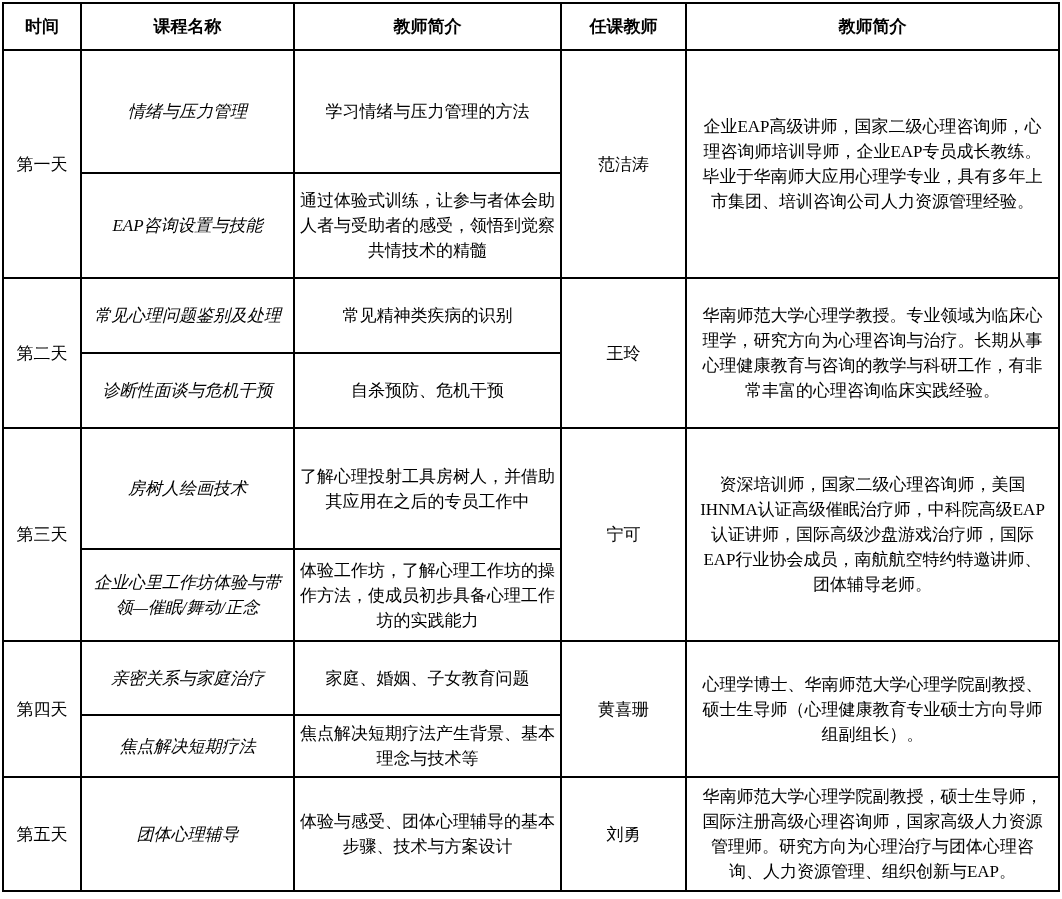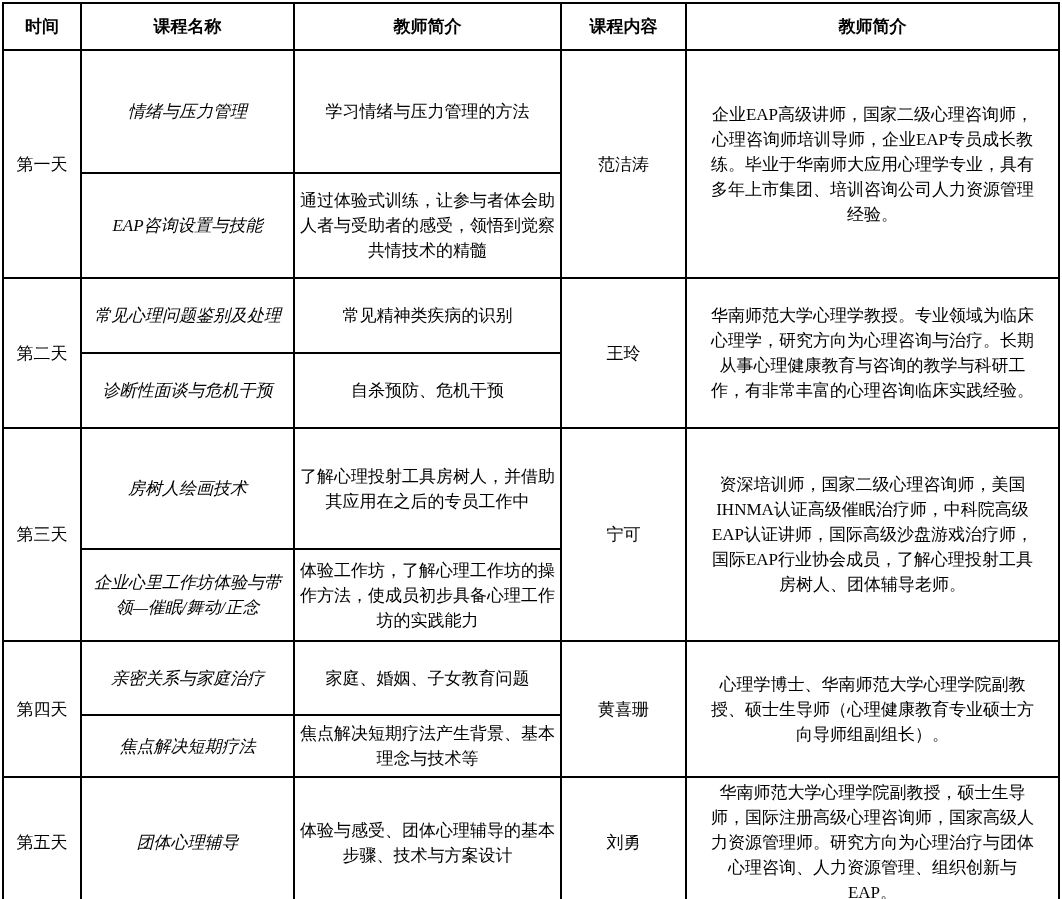"课程内容" th { text: 课程内容 -> 任课教师 }
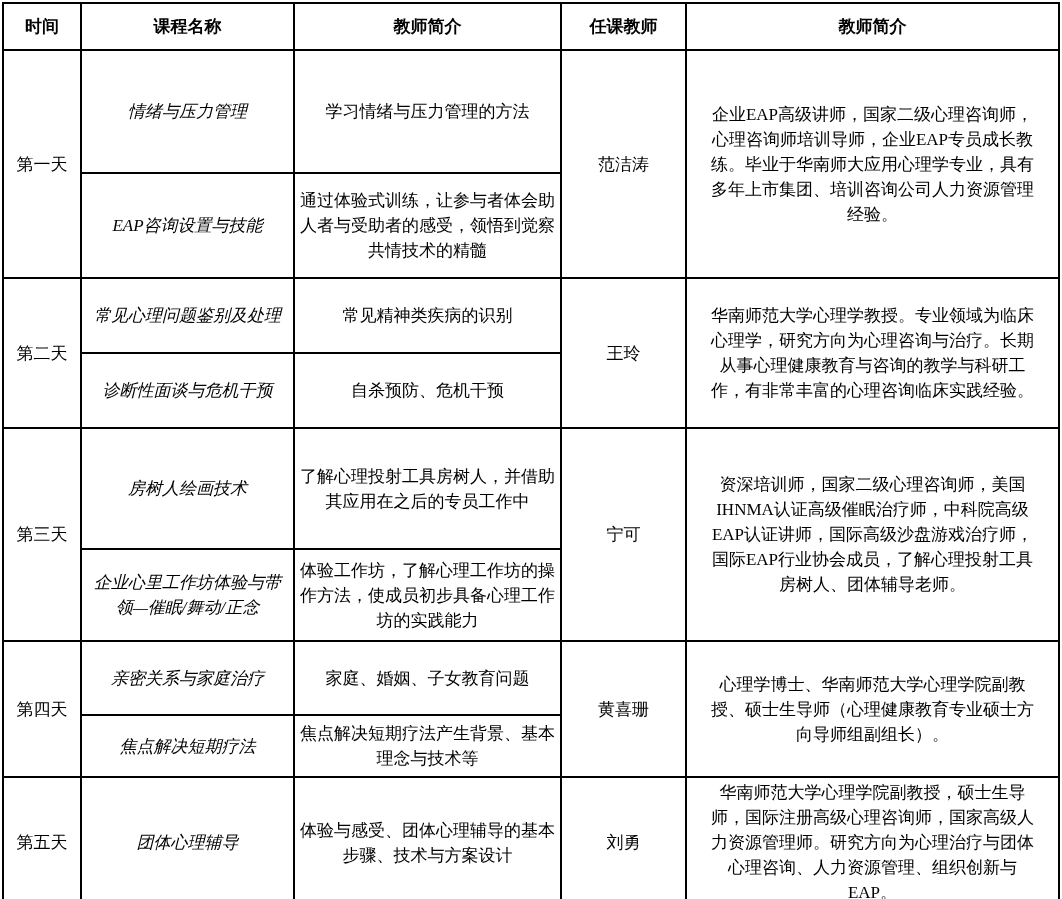"企业EAP高级讲师，国家二级心理咨询师，心理咨询师培训导师，企业EAP专员成长教" td.intro-cell { padding: 2px 22px -> 2px 10px }
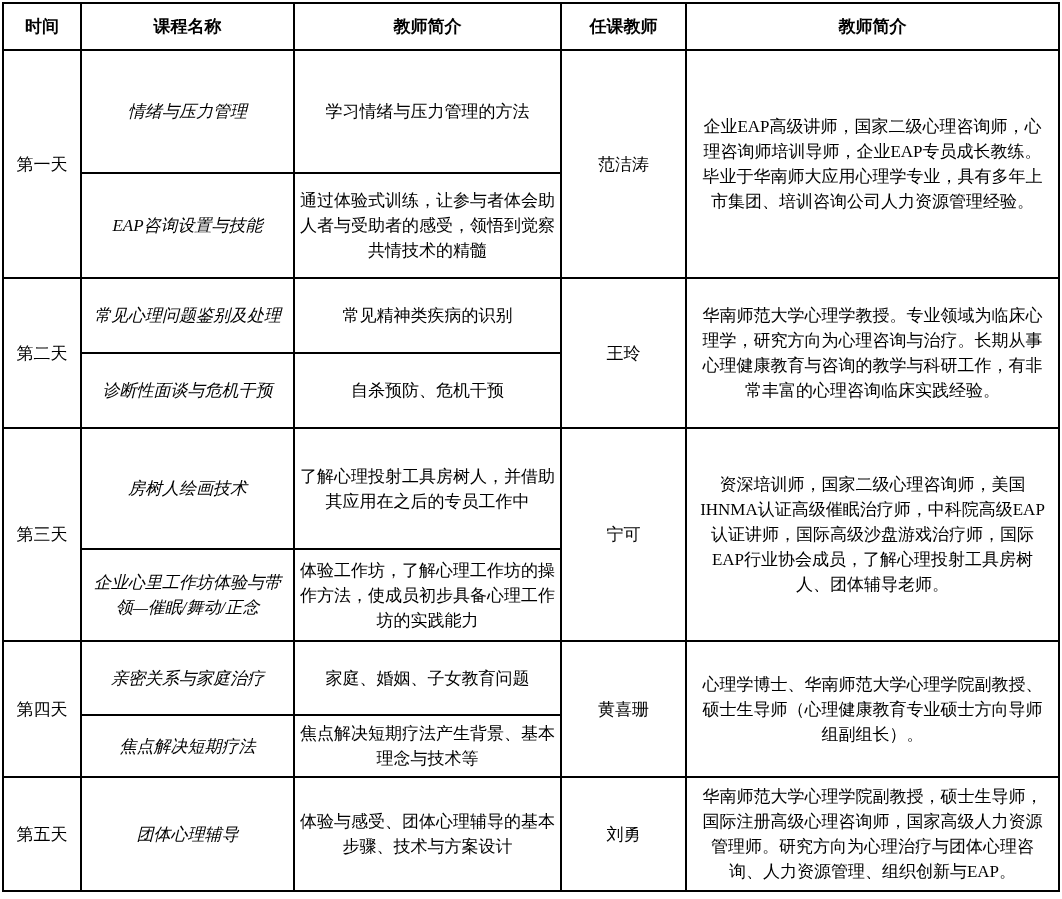"资深培训师，国家二级心理咨询师，美国IHNMA认证高级催眠治疗师，中科院高级EA" td.intro-cell { text: 了解心理投射工具房树人 -> 南航航空特约特邀讲师 }
